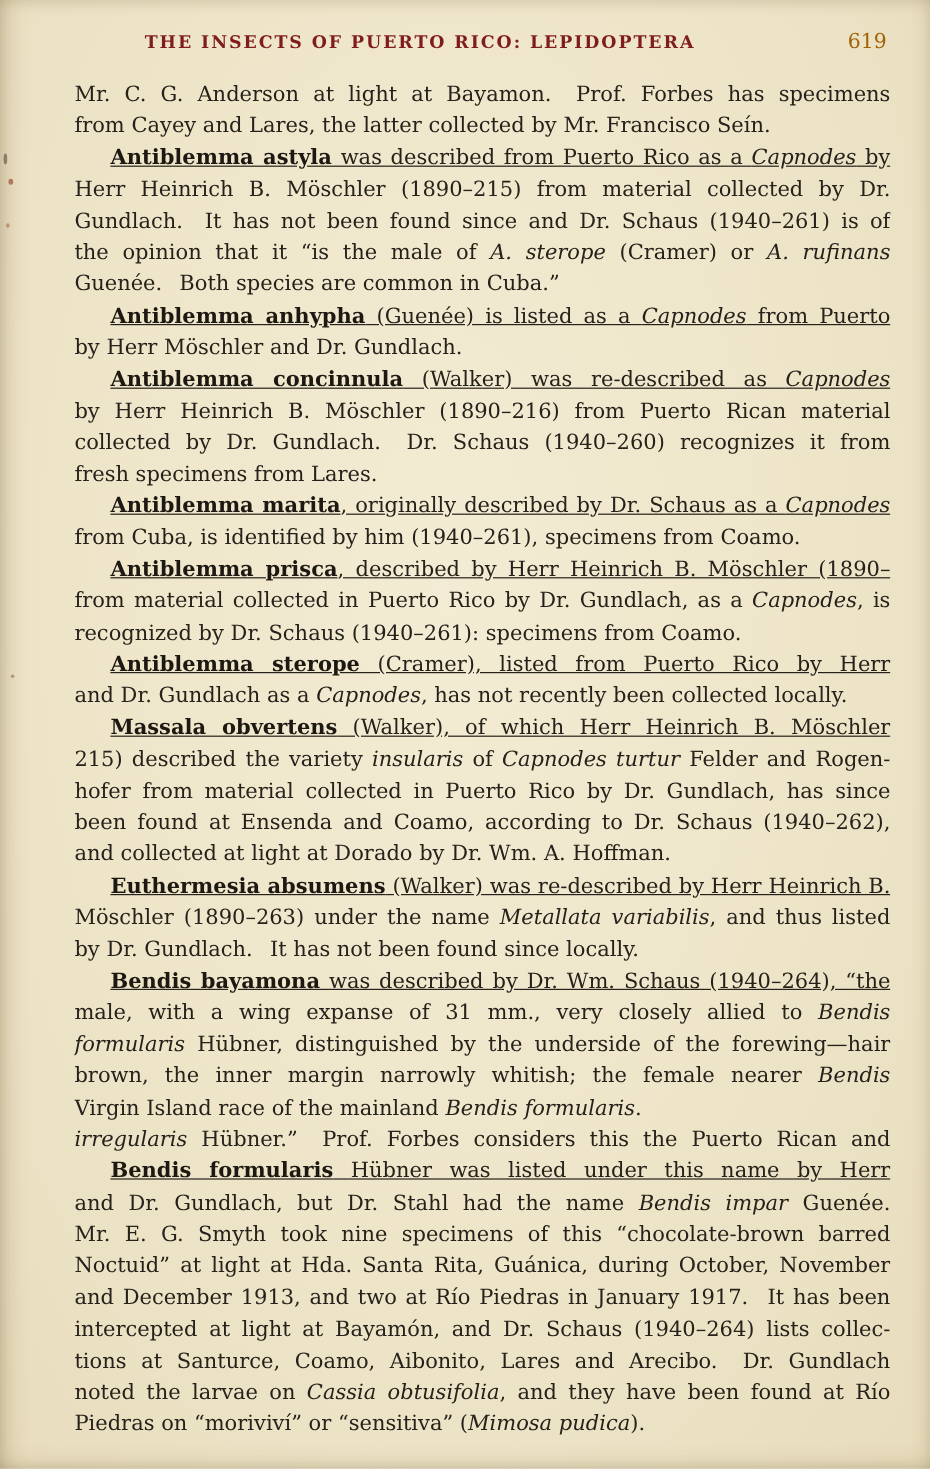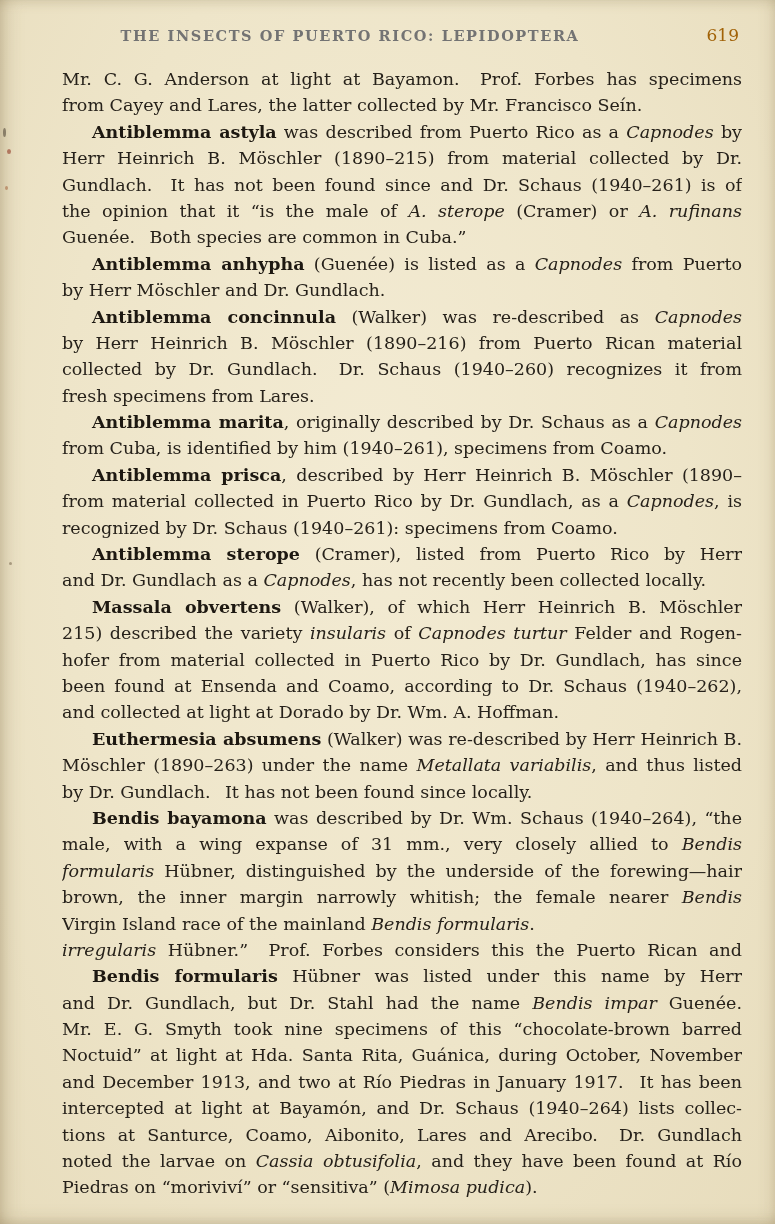"THE INSECTS OF PUERTO RICO:" .head-title { color: #737373 -> #7f1d1d }
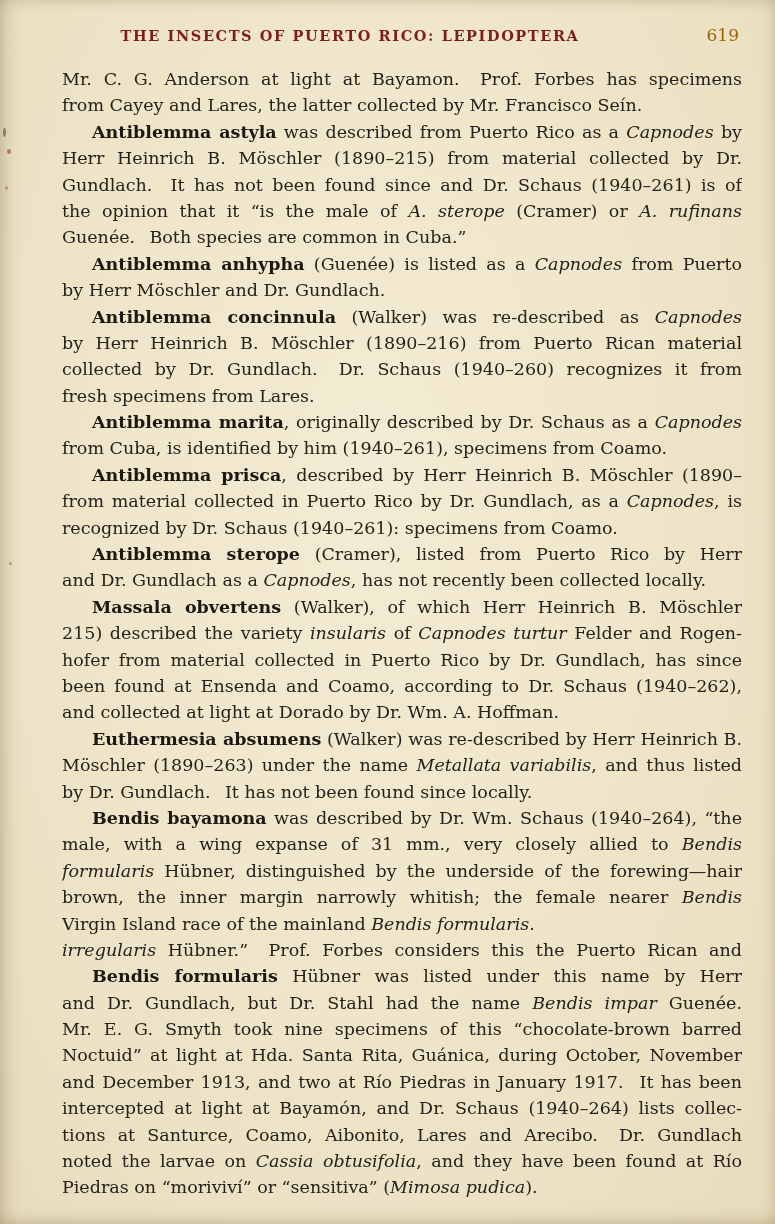"Antiblemma astyla was described from" .line.indent { text-decoration: none -> underline }
